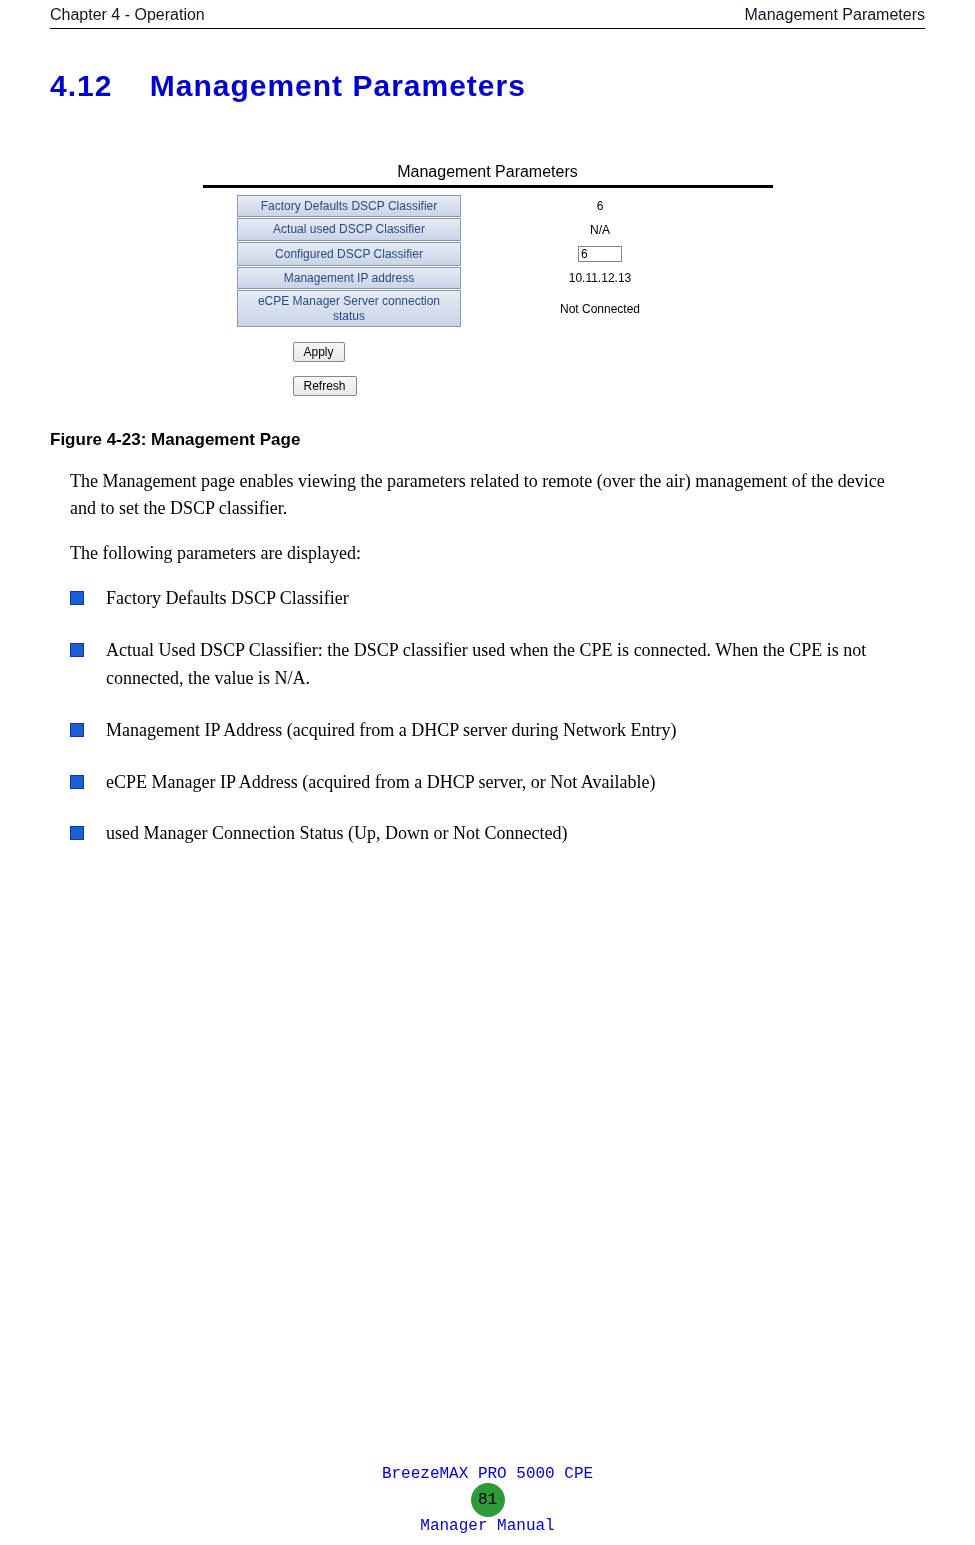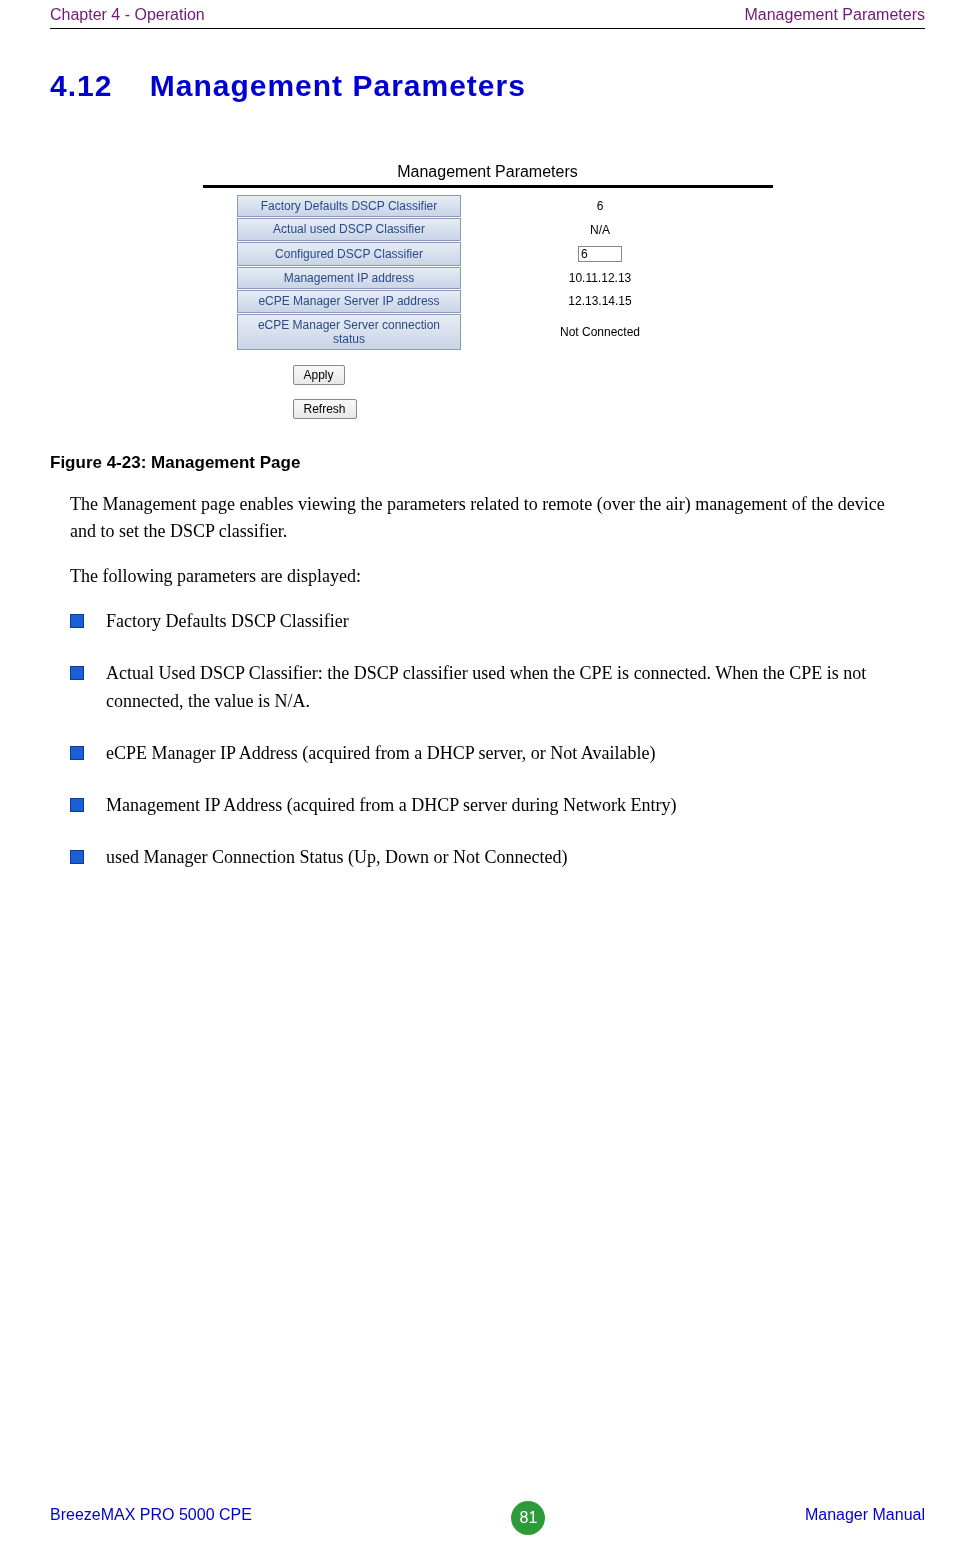"Chapter 4 - Operation" .header-bar { color: #701a75 -> #0f172a }
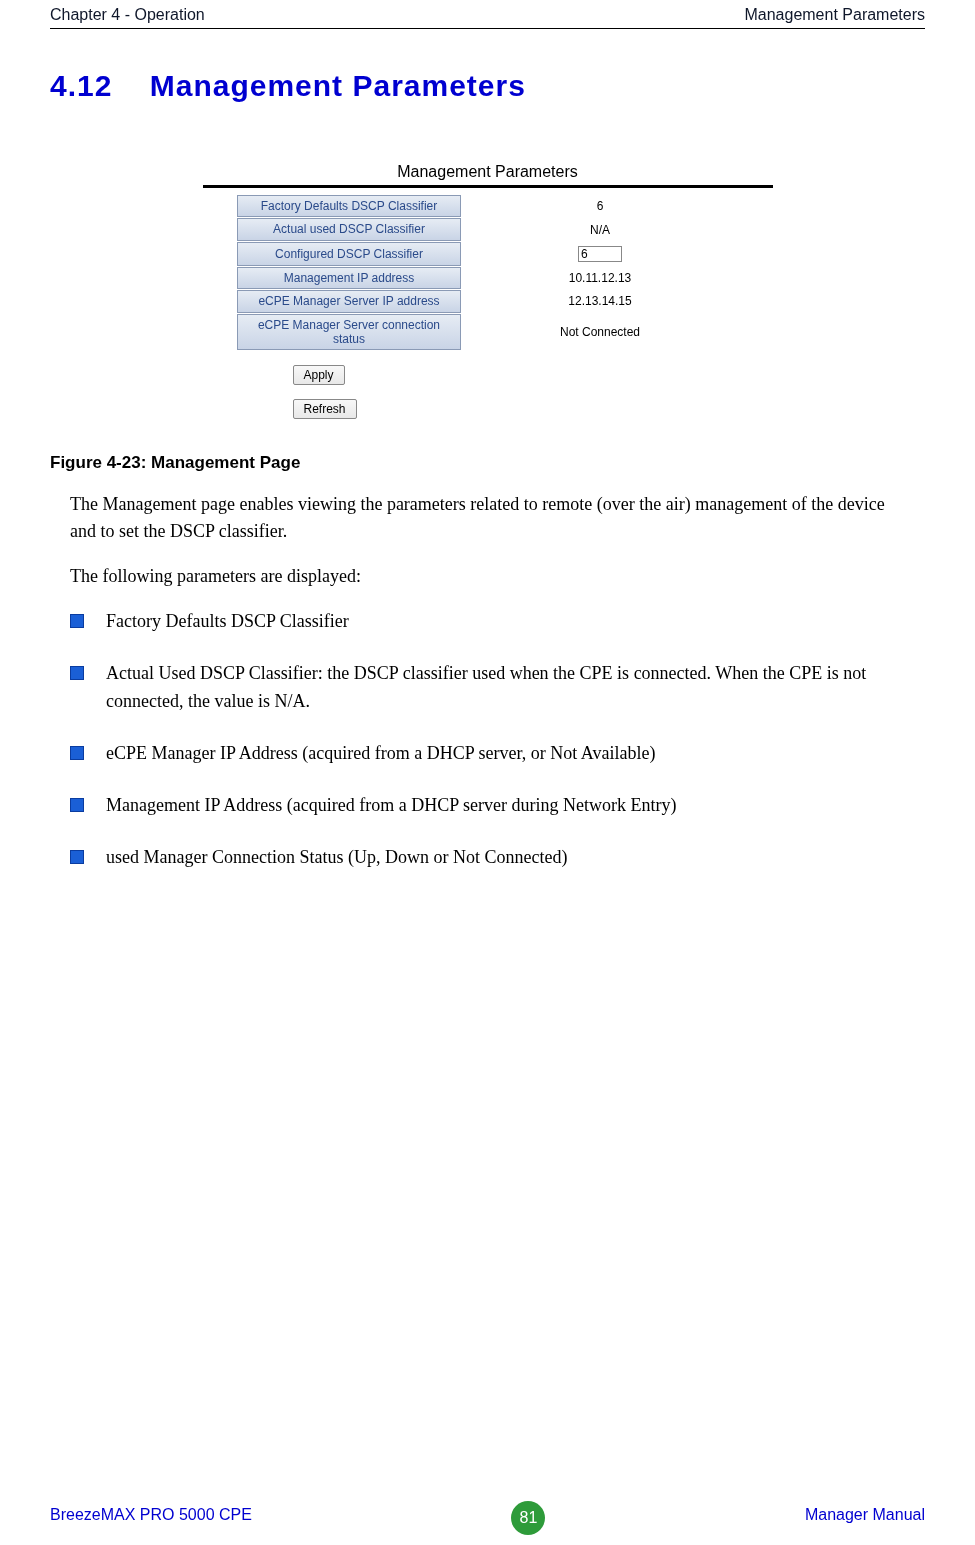"eCPE Manager Server IP address" tr { html: <tr> <td>eCPE Manager Server IP address</td> <td>12.13.14.15</td> </tr> -> none }
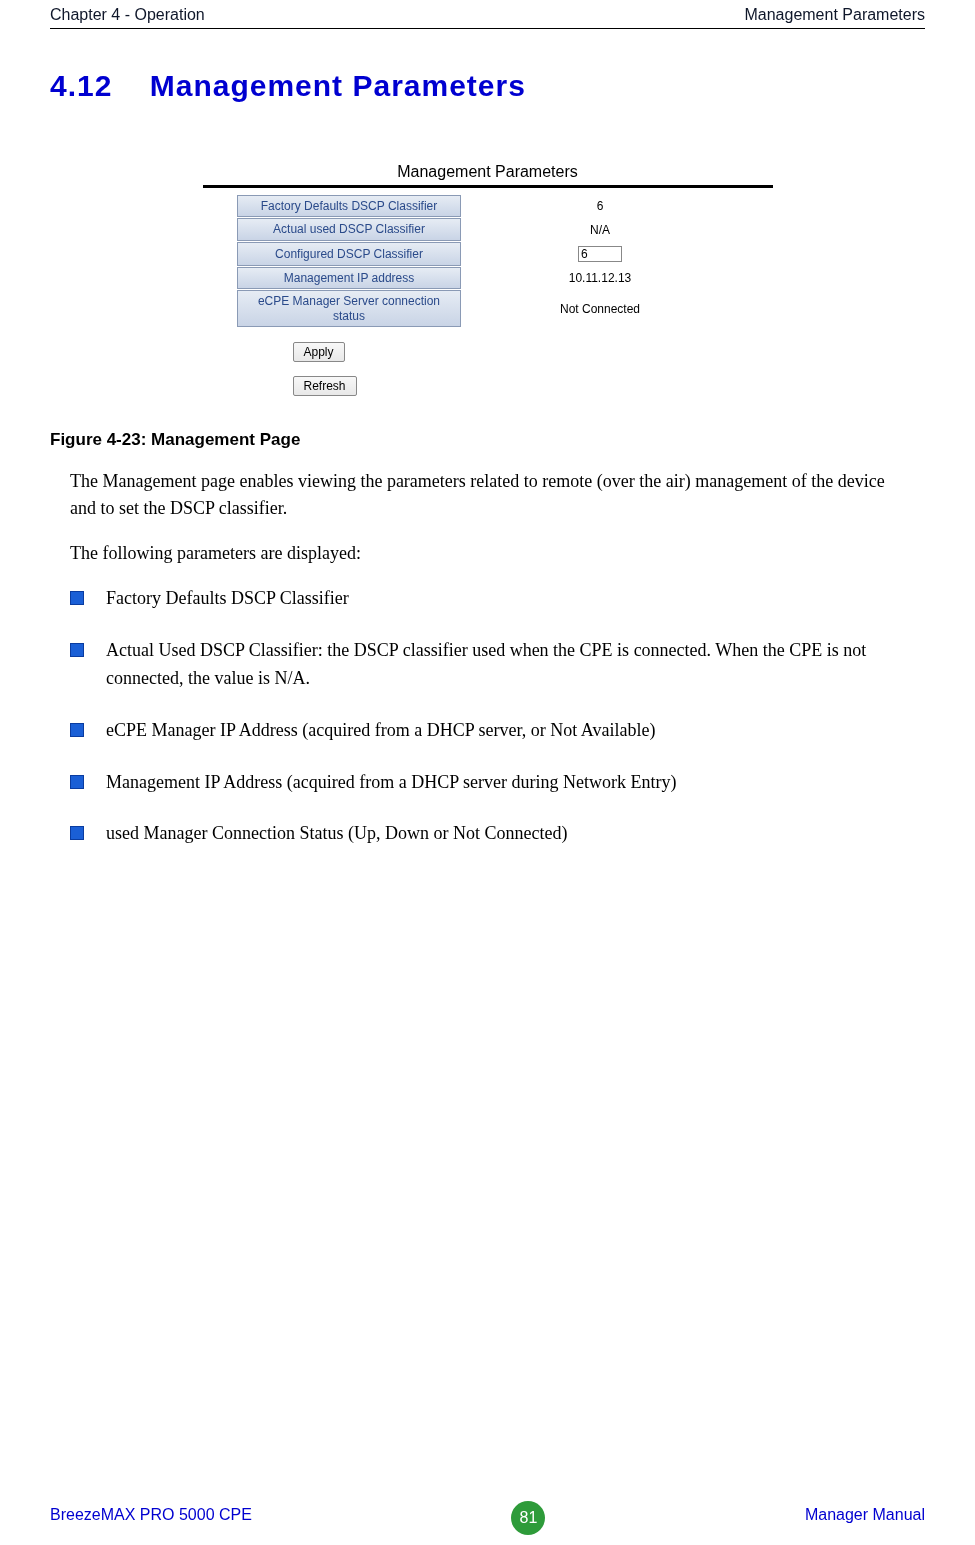"eCPE Manager IP Address (acquired" li { order: before "Management IP Address (acquired from" -> after "Management IP Address (acquired from" }
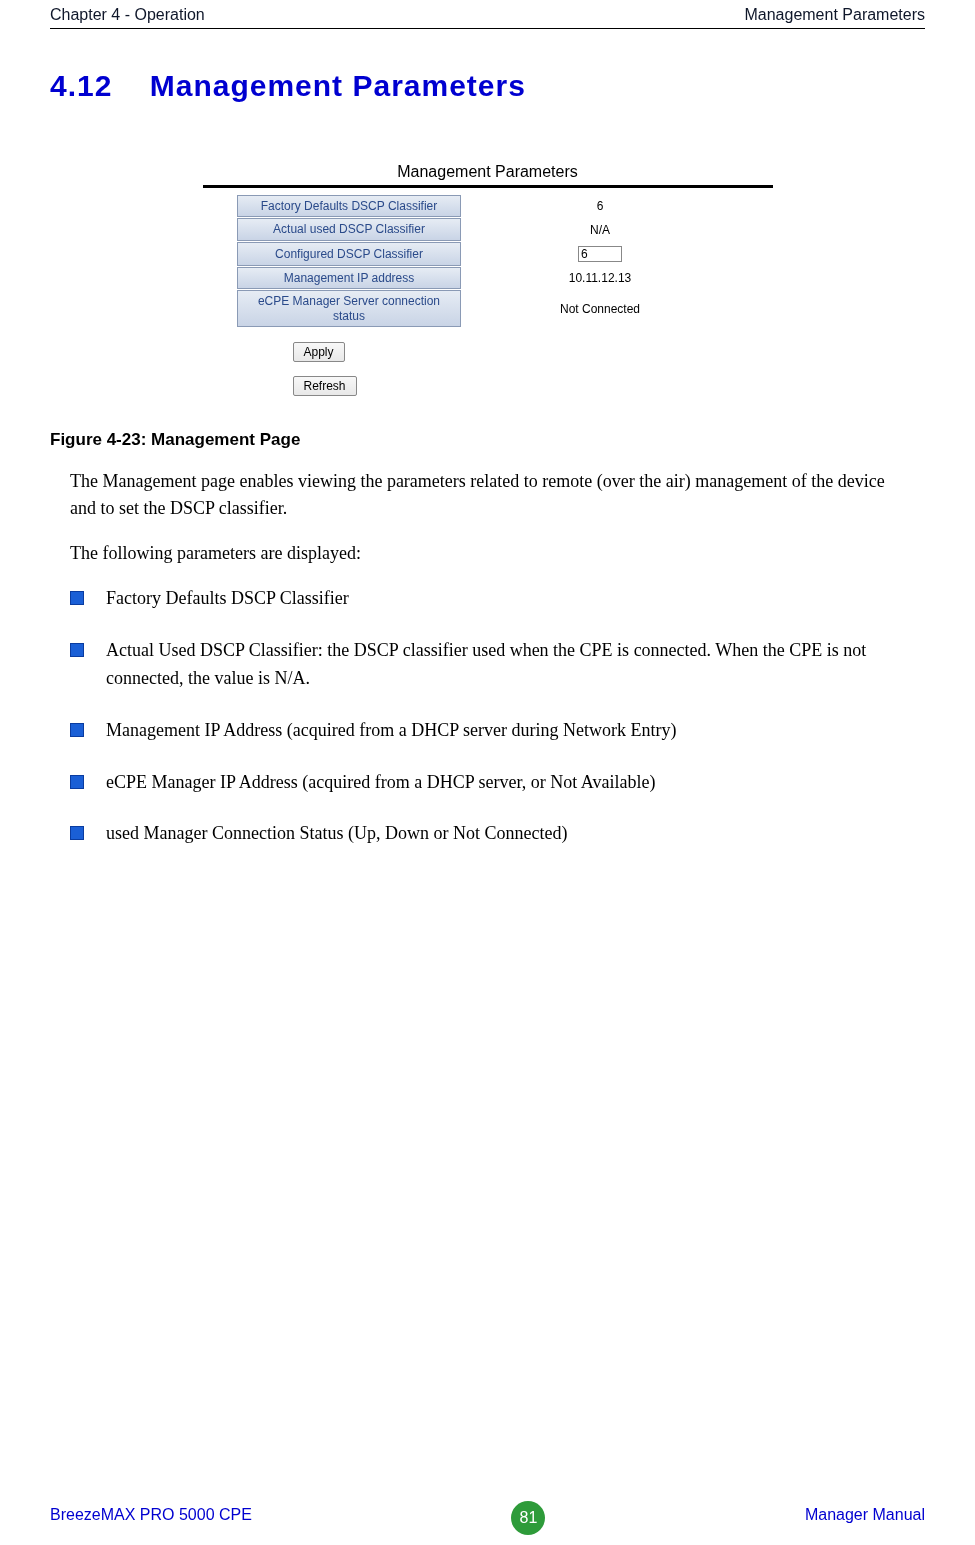"BreezeMAX PRO 5000 CPE" .footer { flex-direction: none -> column; font-family: Liberation Sans, sans-serif -> Liberation Mono, monospace }
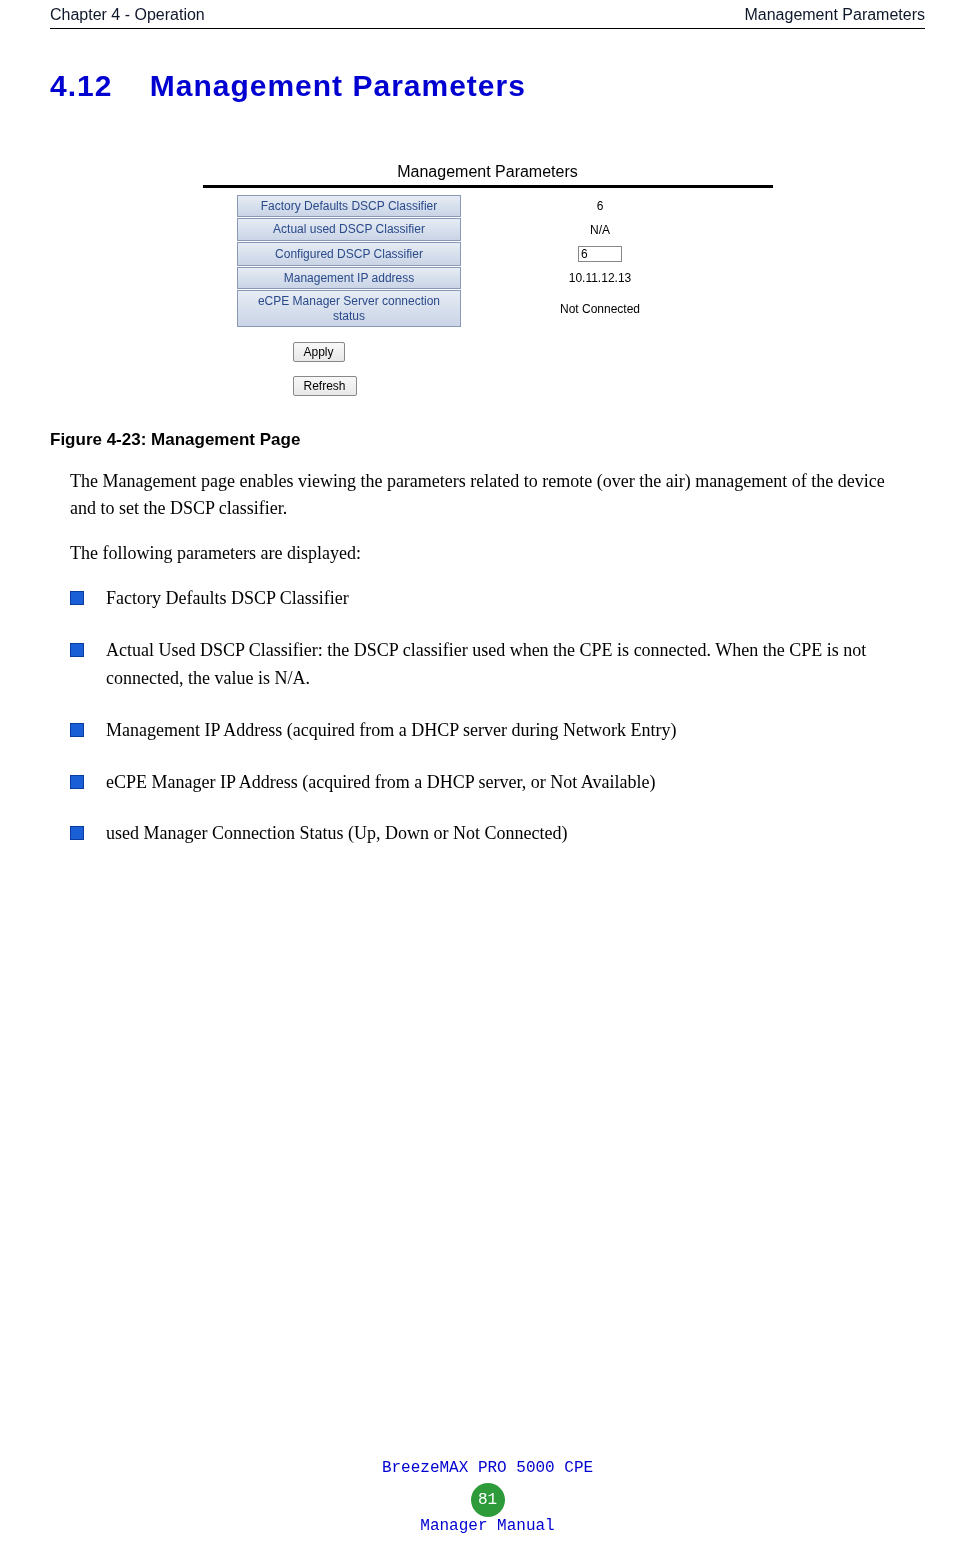"81" .footer .page-num { color: #ffffff -> #000000; margin-top: 6px -> none }
